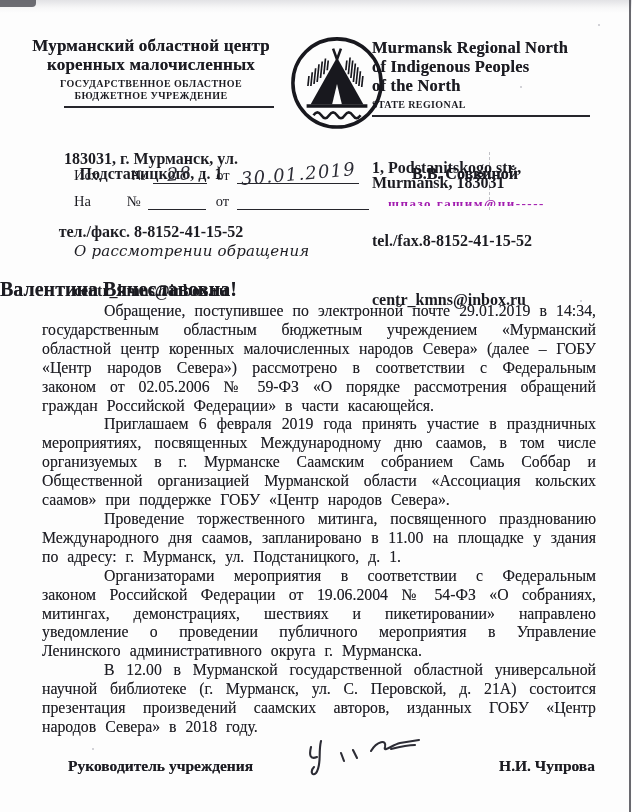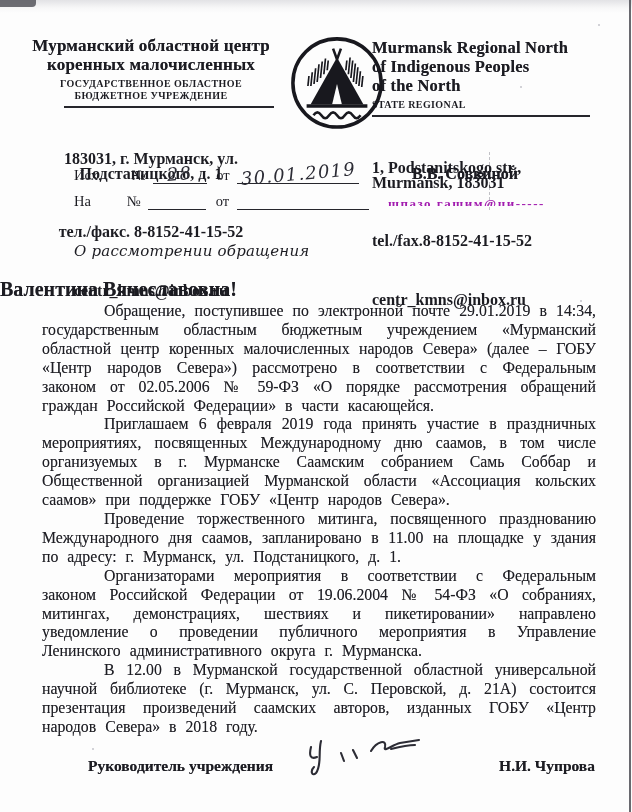"Руководитель учреждения" .sig-position { margin-left: 20px -> none }
